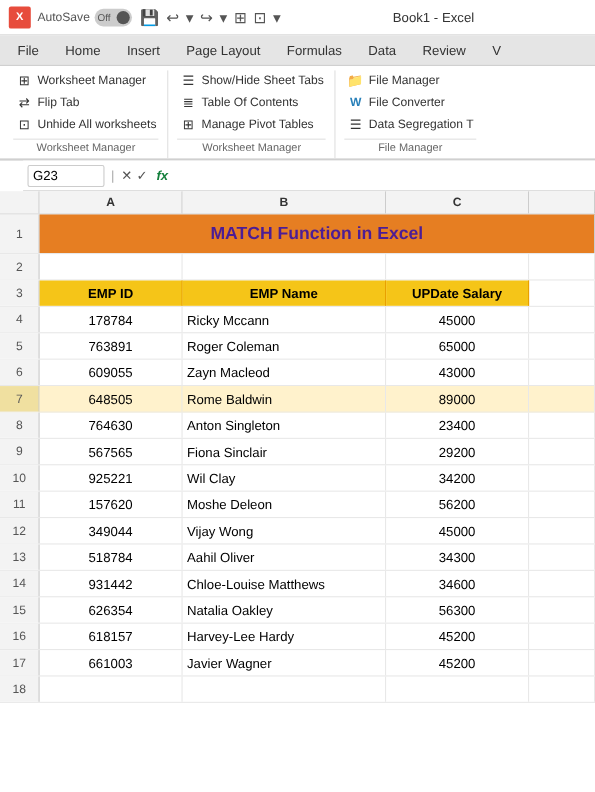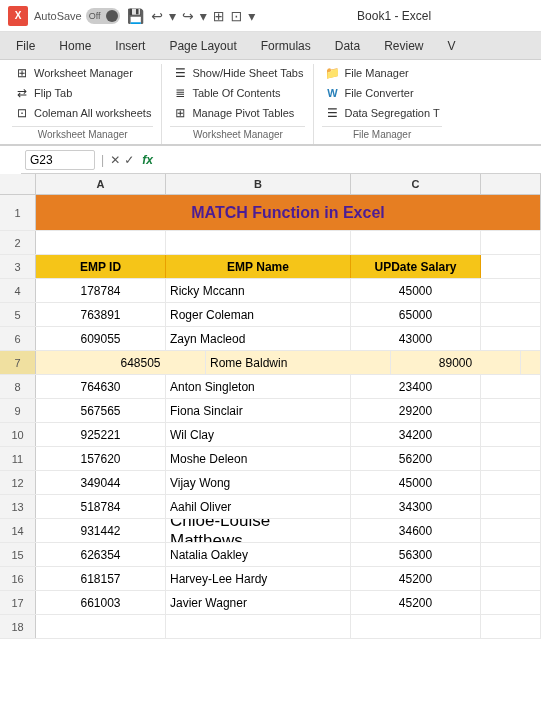"Coleman All worksheets" span { text: Coleman -> Unhide }
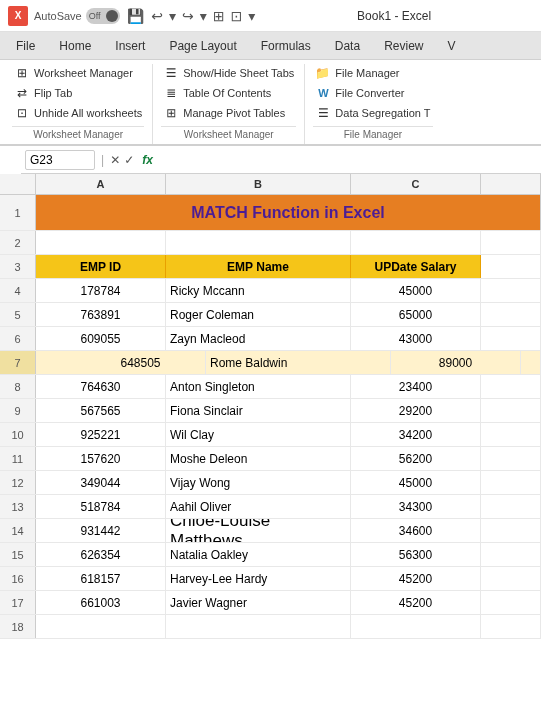"648505" div.ss-cell { margin-left: 40px -> none }
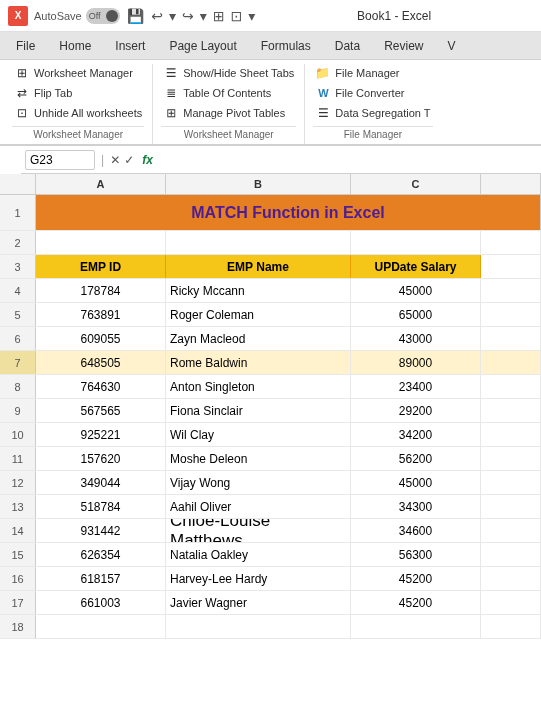"Chloe-Louise Matthews" div.ss-cell { font-size: 17px -> 12px }
